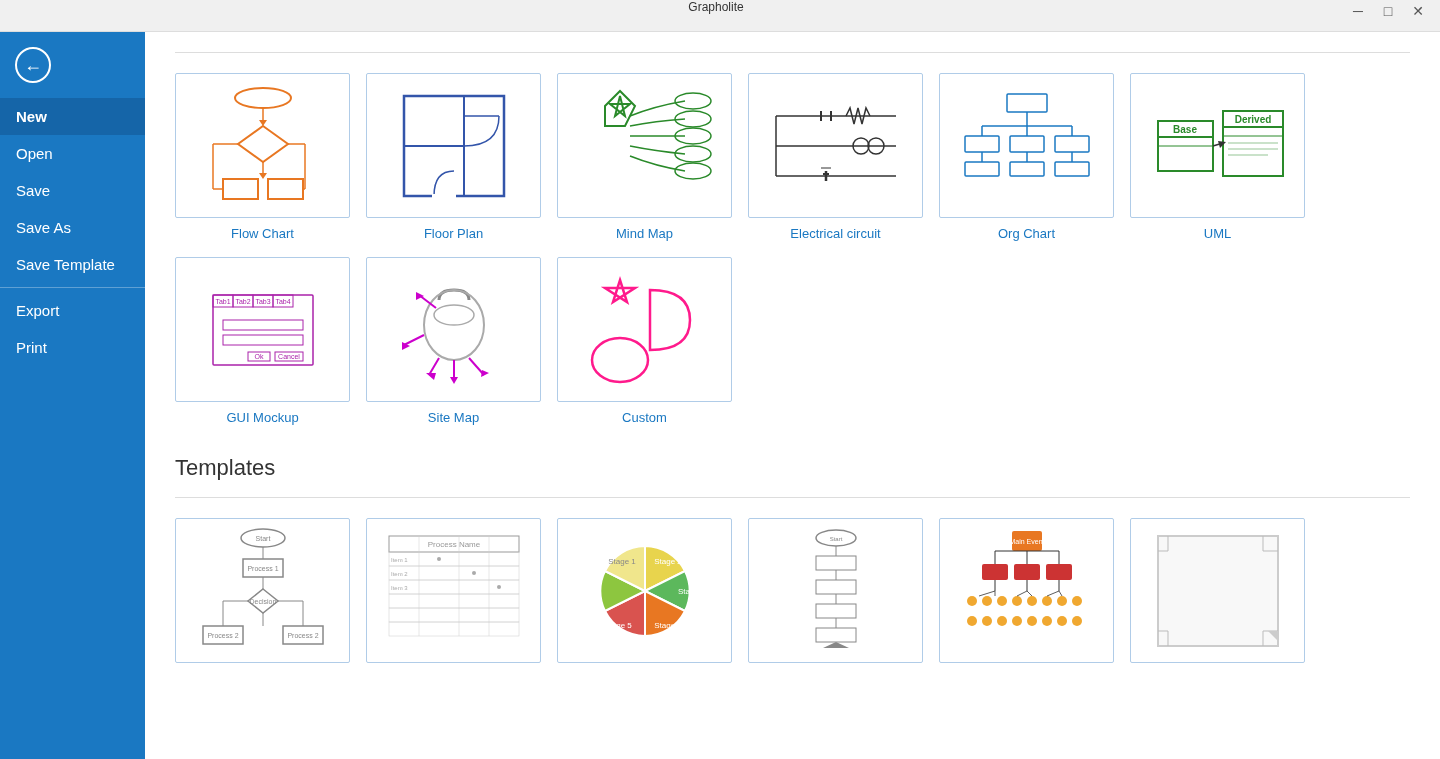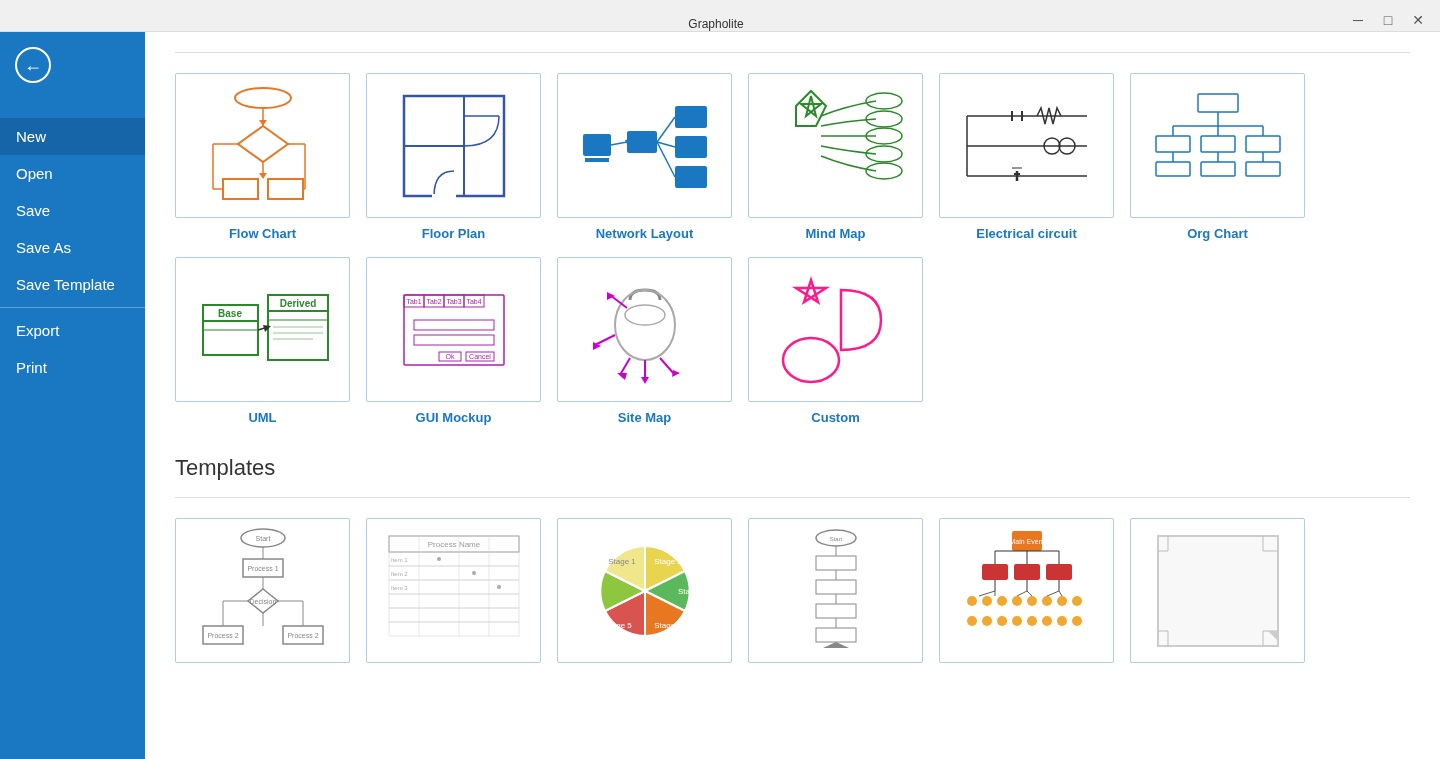"Grapholite" .title-bar { align-items: flex-end -> flex-start }
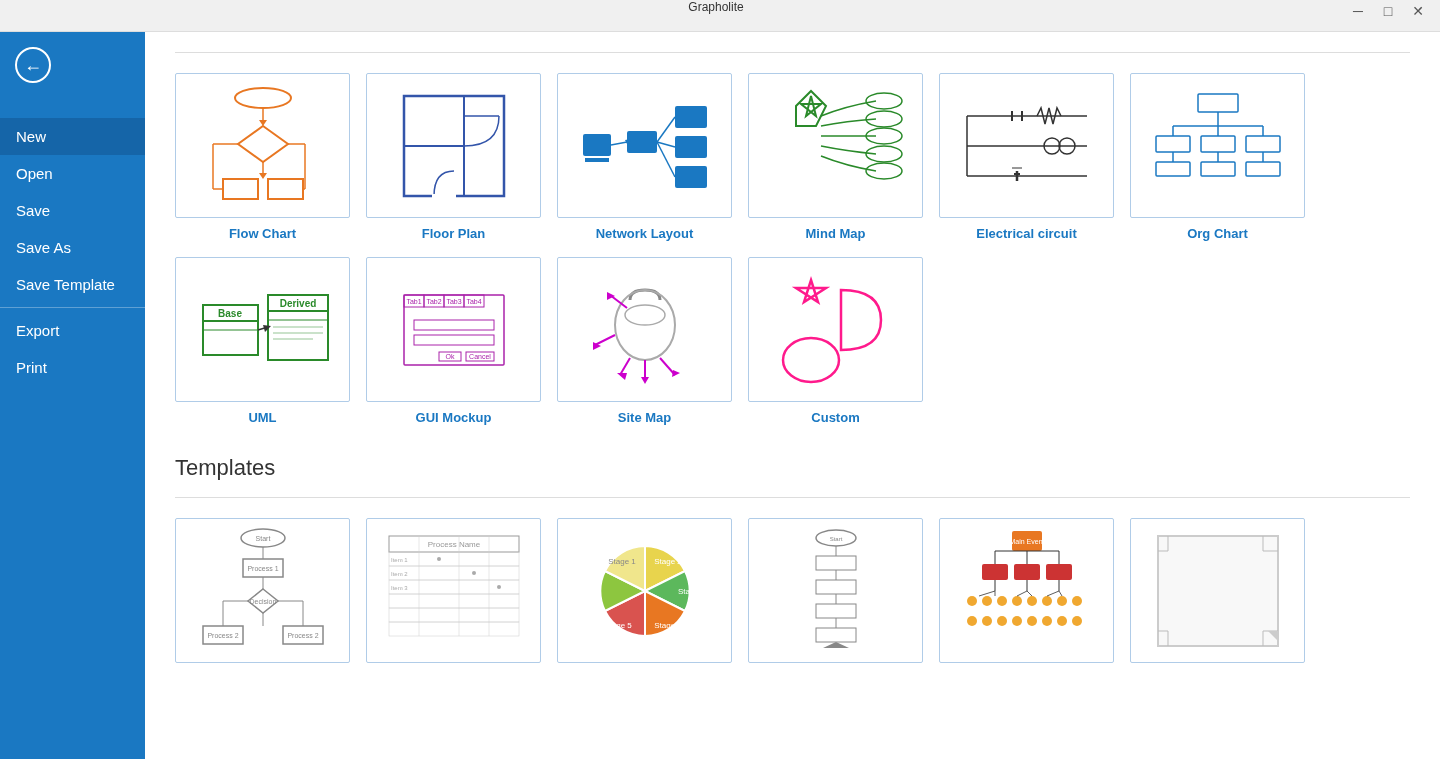"New" .sidebar-item.active { font-weight: 400 -> 700; margin-top: 20px -> none }
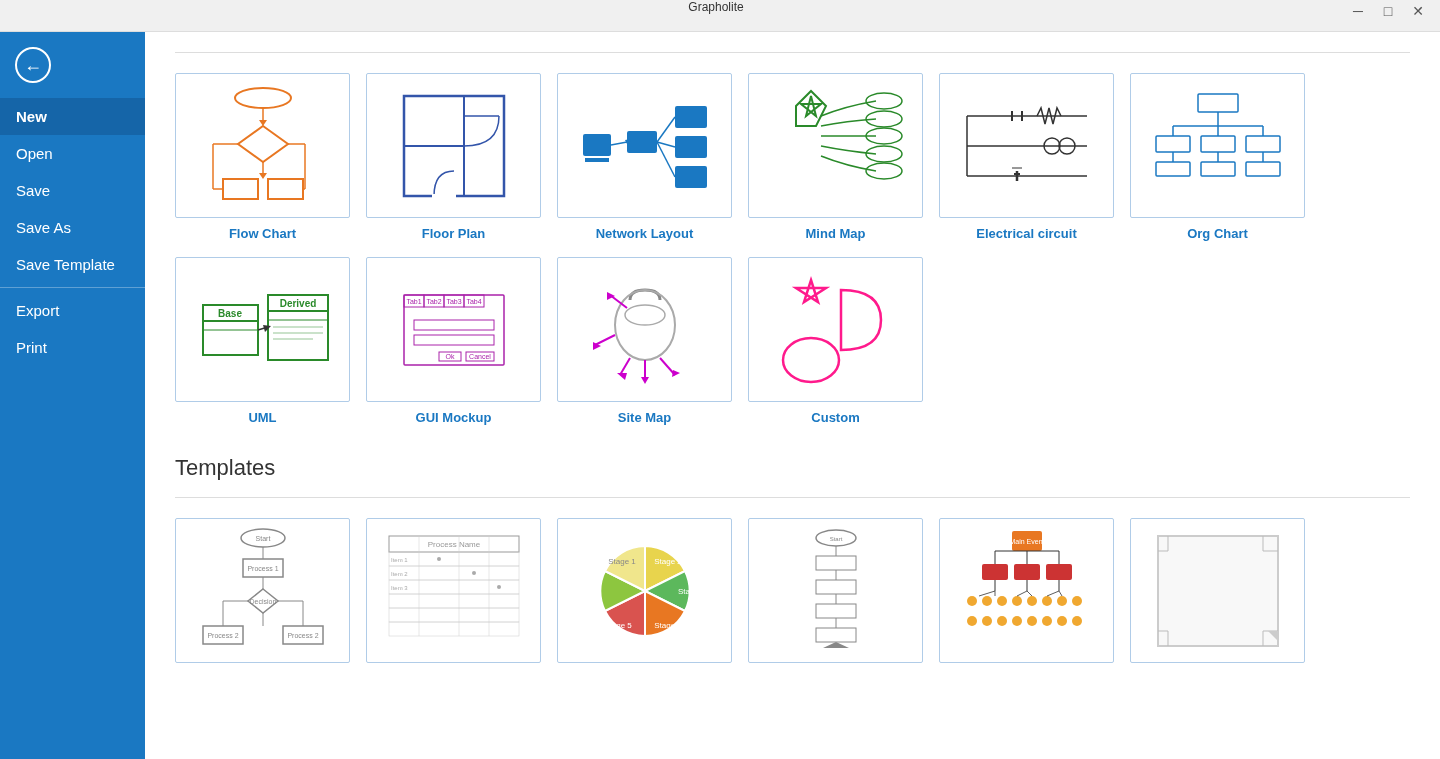"Flow Chart" .diagram-card-label { font-weight: bold -> none }
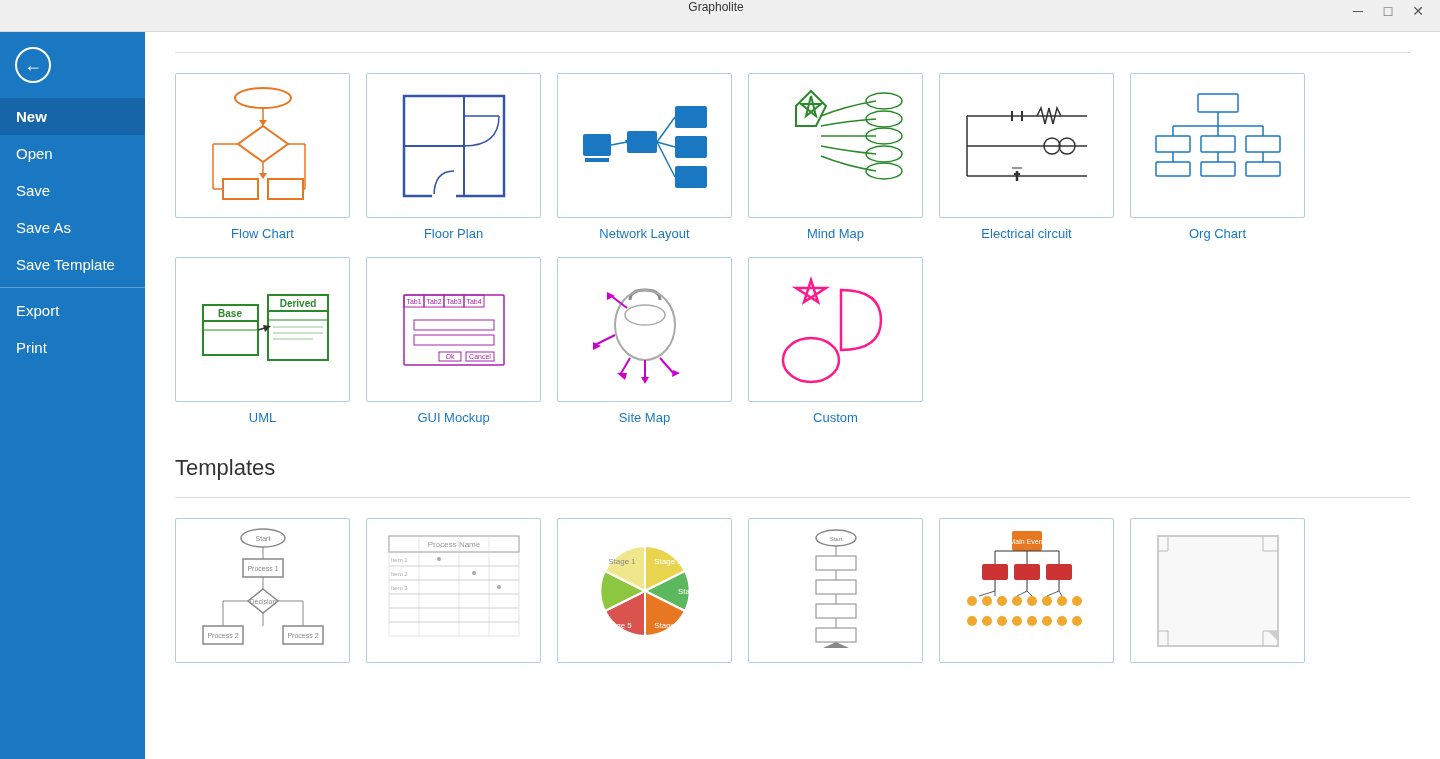"Network Layout" div.diagram-card { html: <div> <div> <svg> <rect></rect> <rect></rect> <rect></rect> <rect></rect> <rect></rect> <rect></rect> <line></line> <line></line> <line></line> <line></line> <polygon></polygon> </svg> </div> <div>Network Layout</div> </div> -> none }
